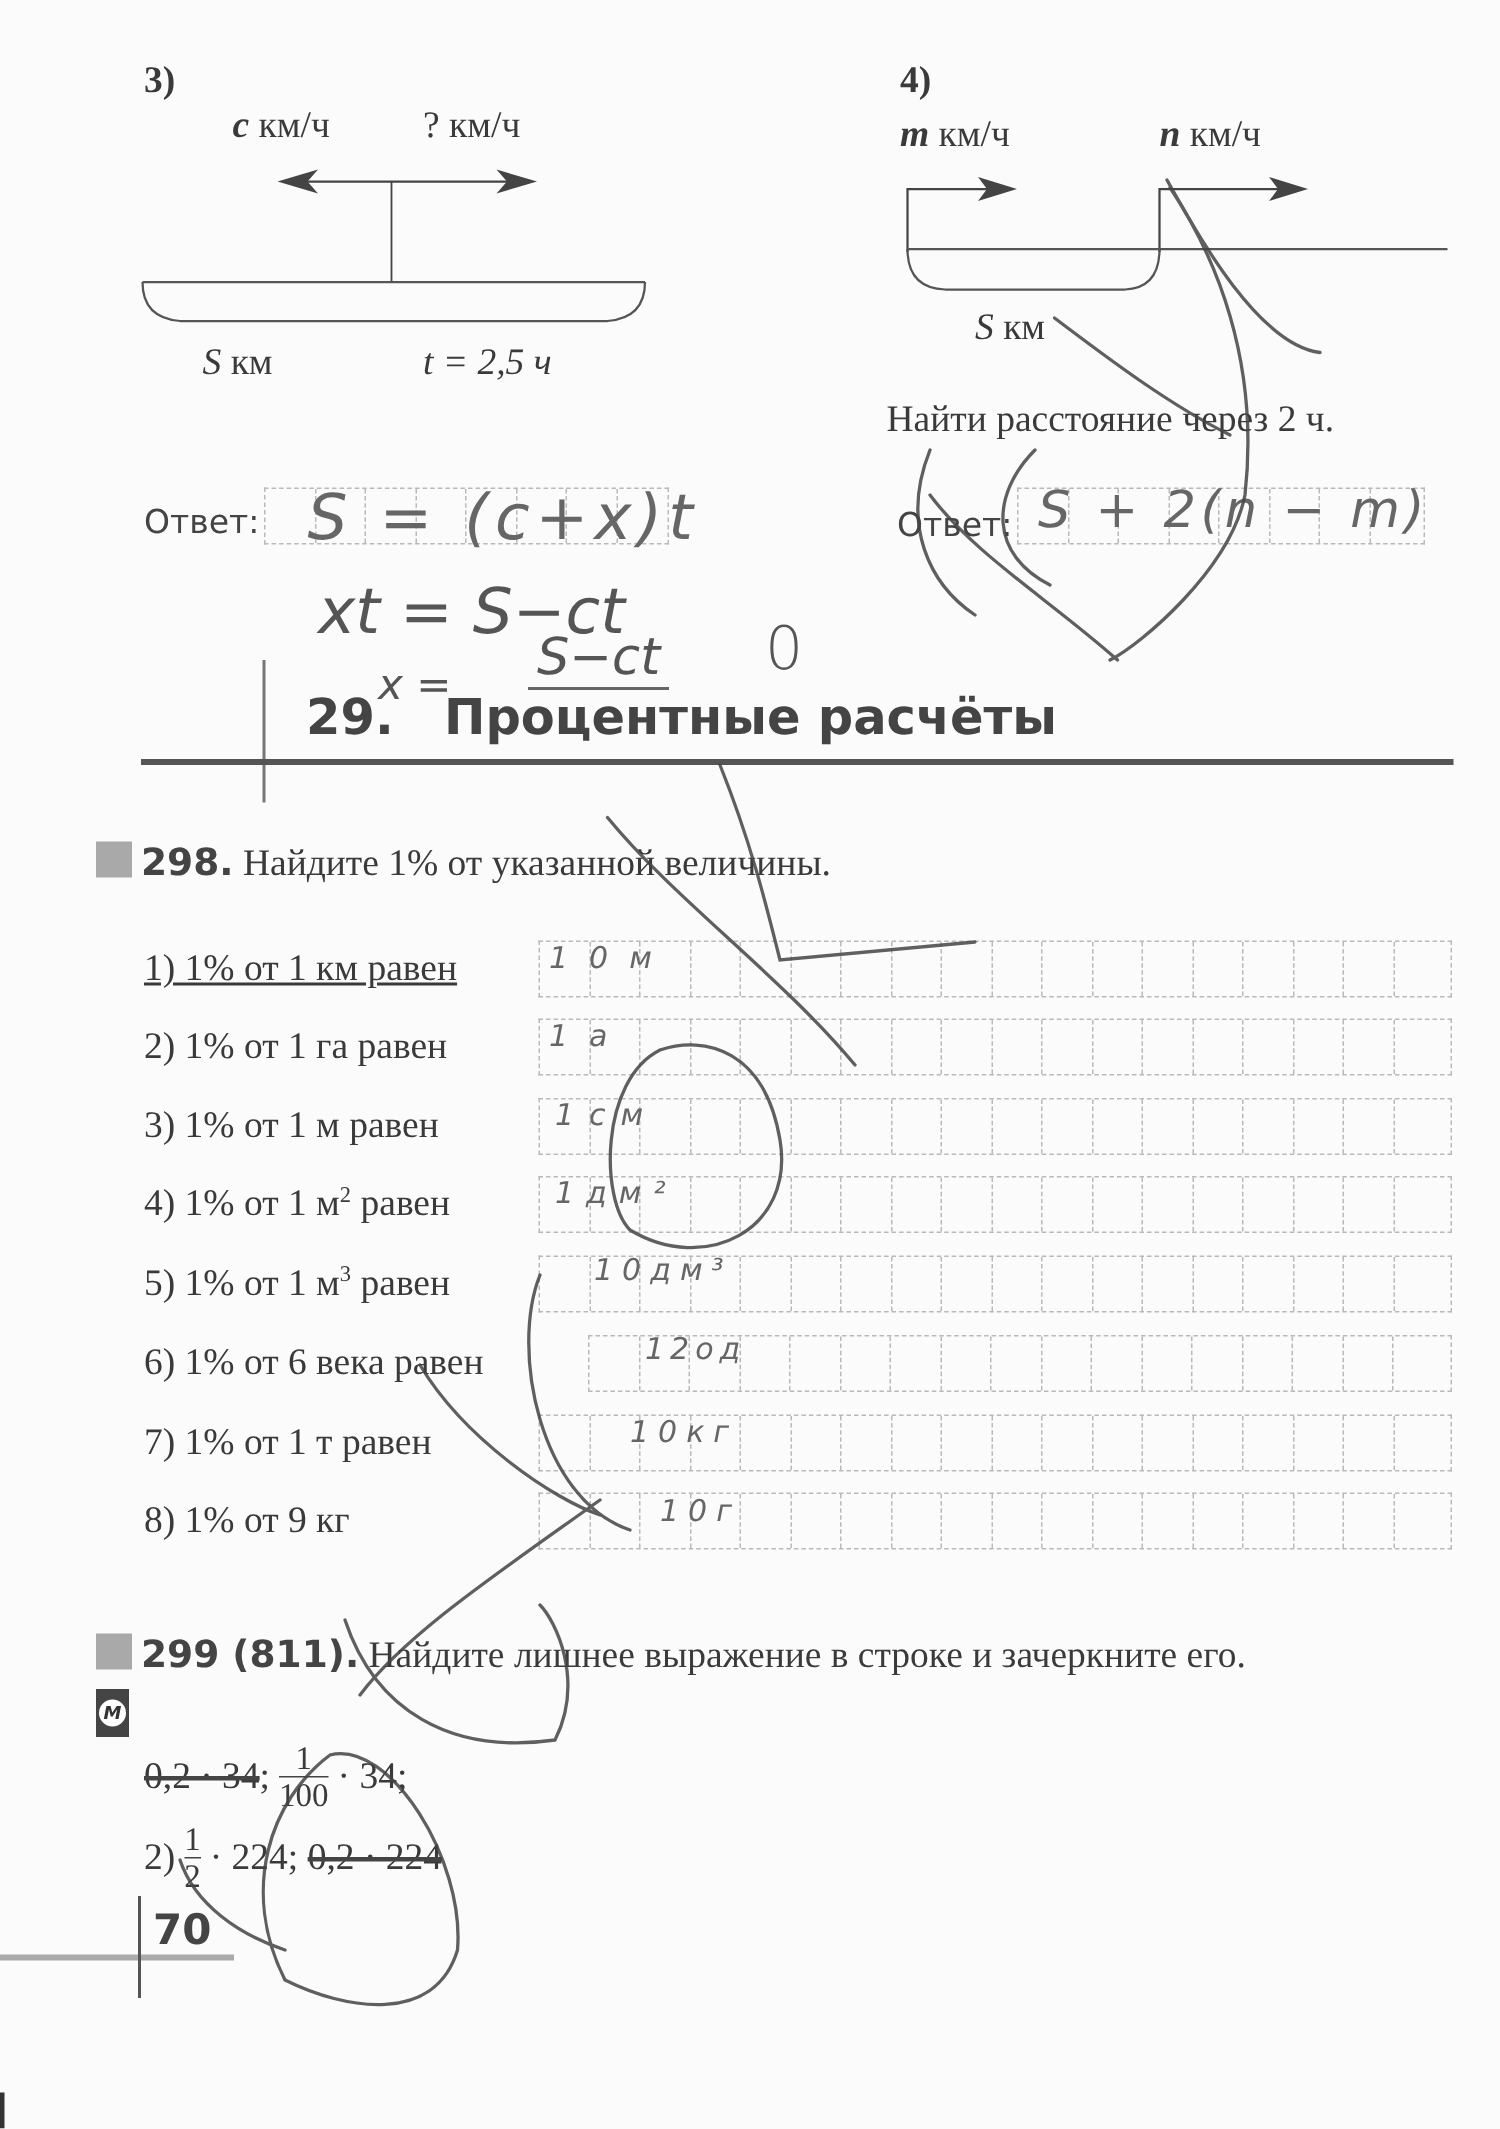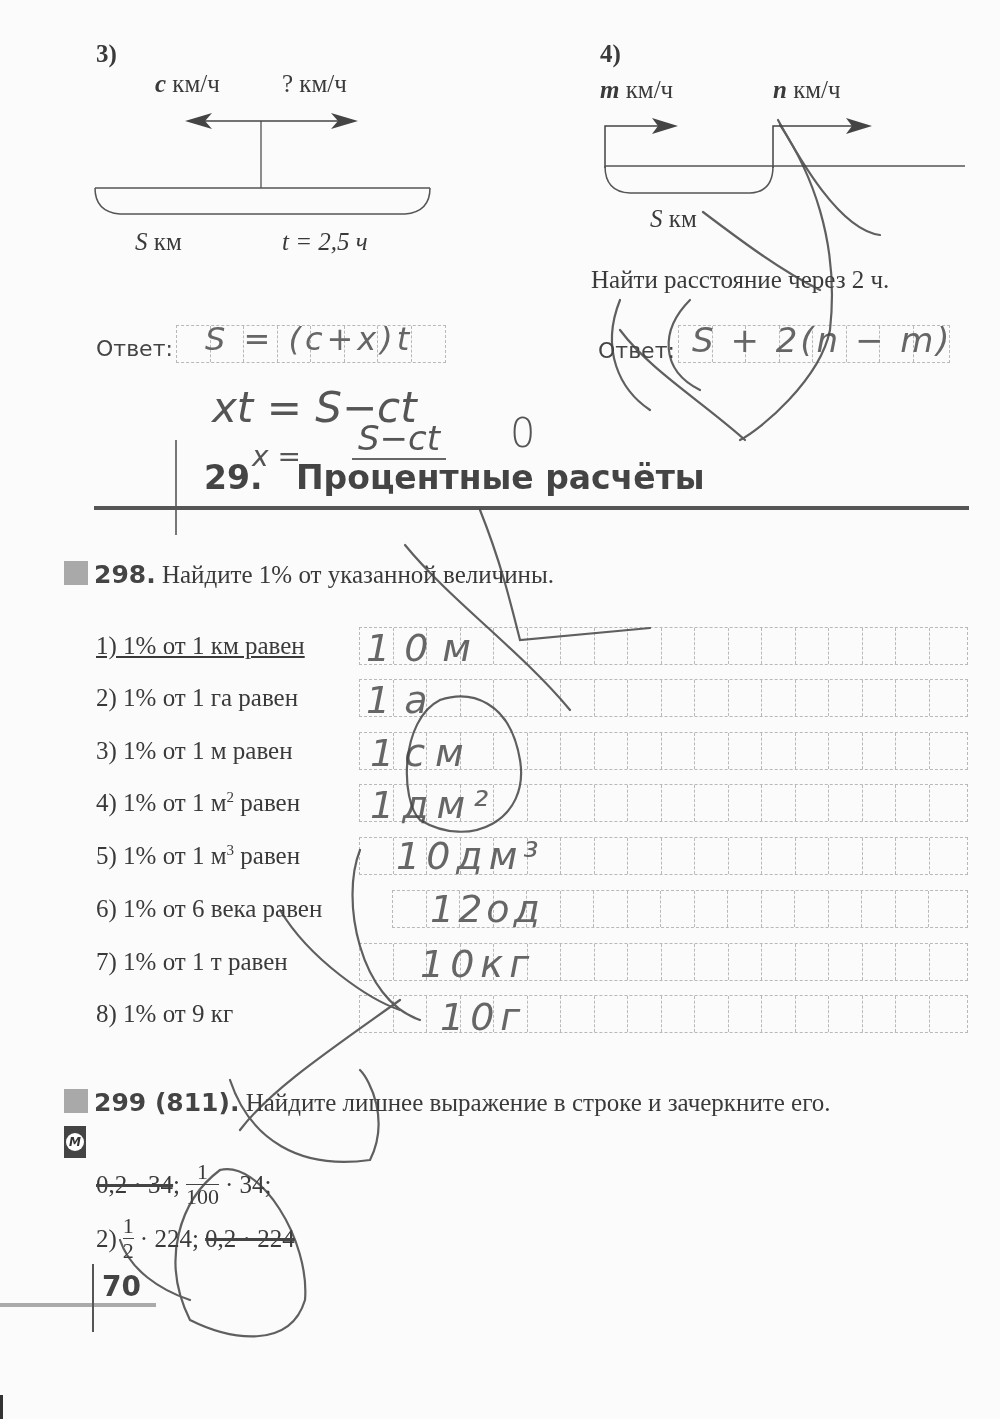"S = (c+x)t" div.grid-val { font-size: 32px -> 42px }
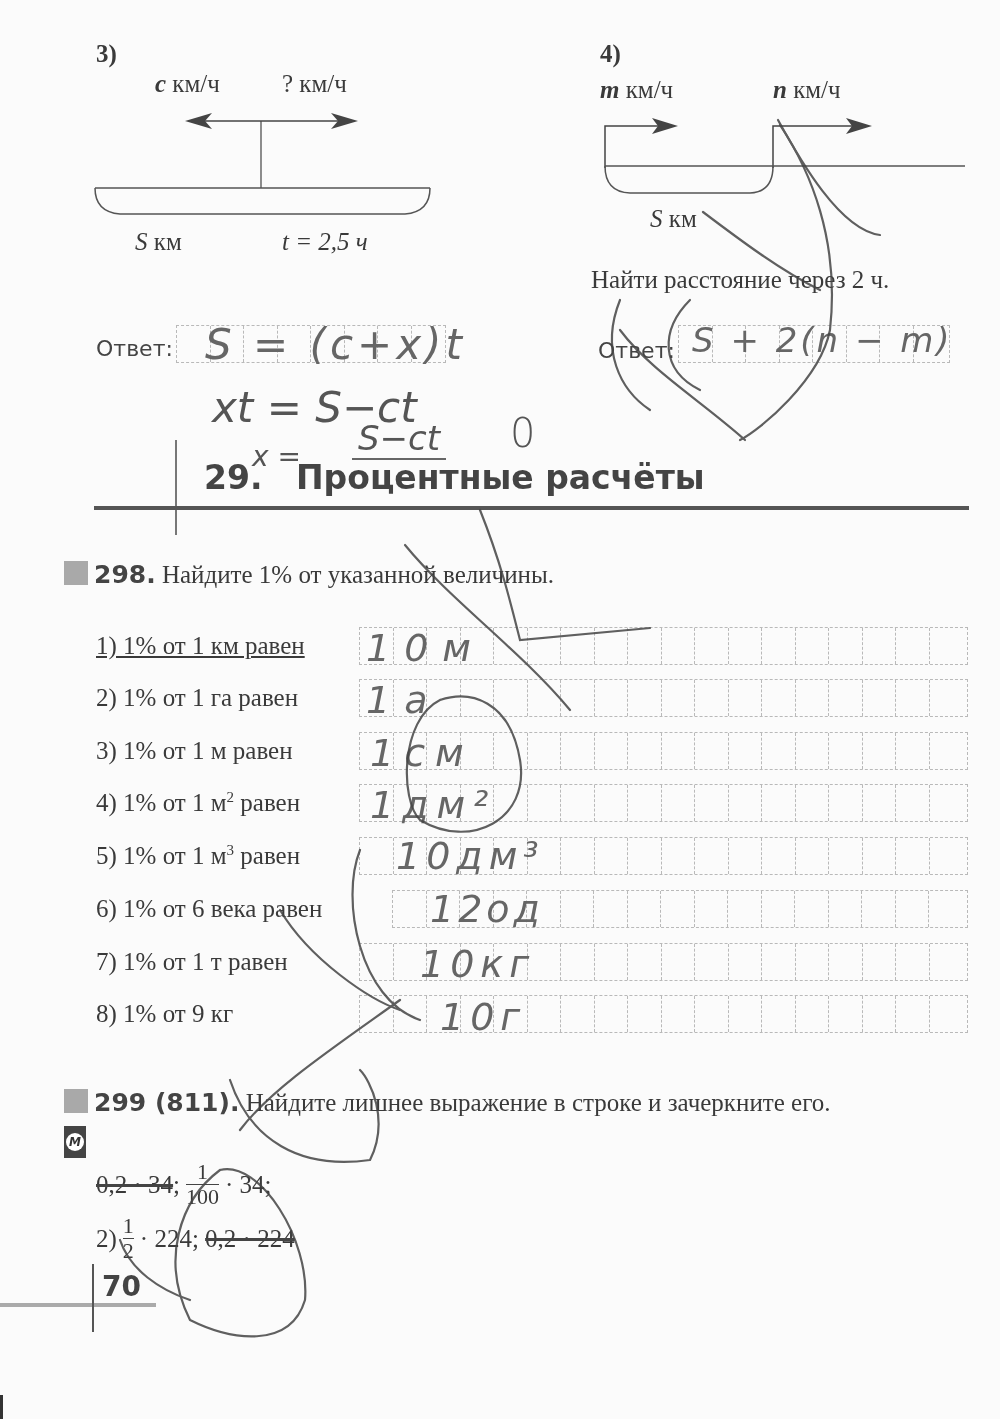"10м" .grid-val { font-size: 38px -> 20px }
